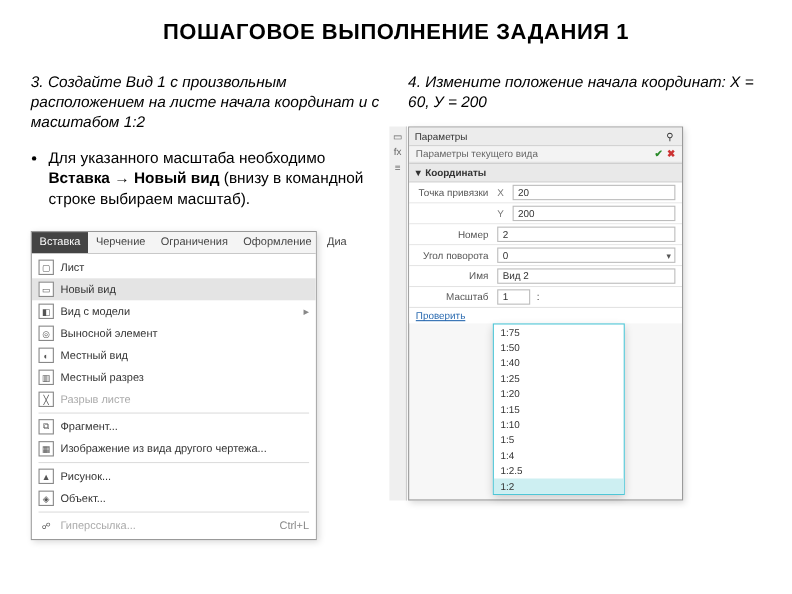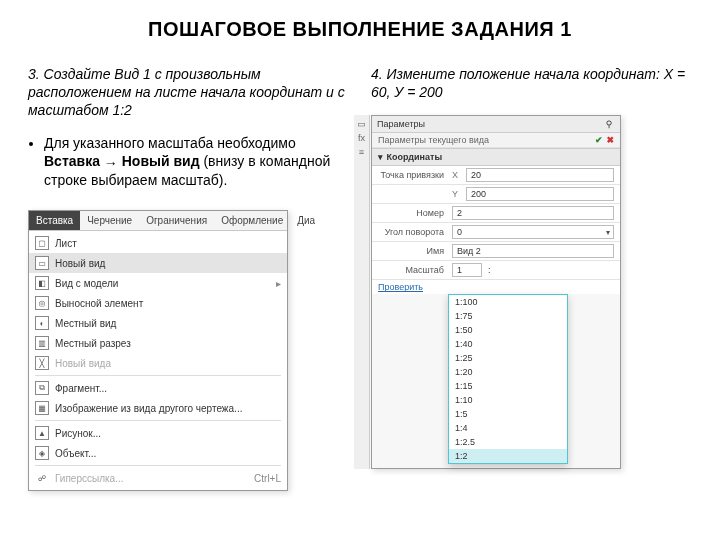"1:100" div.opt { html: <div>1:100</div> -> none }
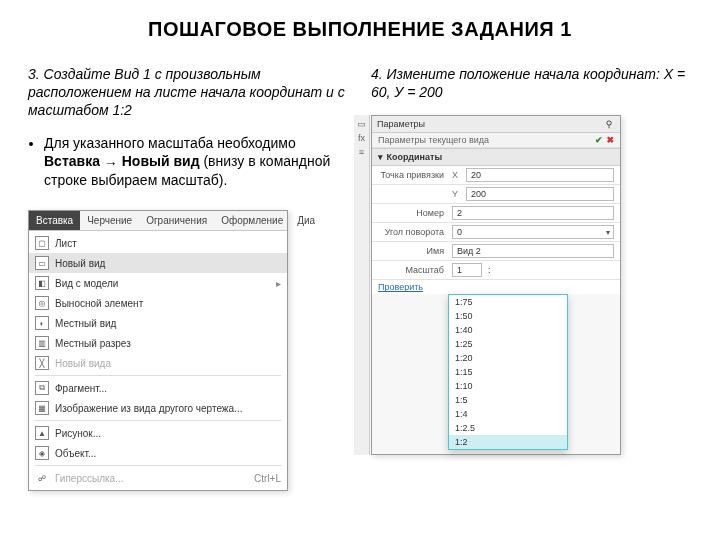"Новый вида" span { text: Новый вида -> Разрыв листе }
